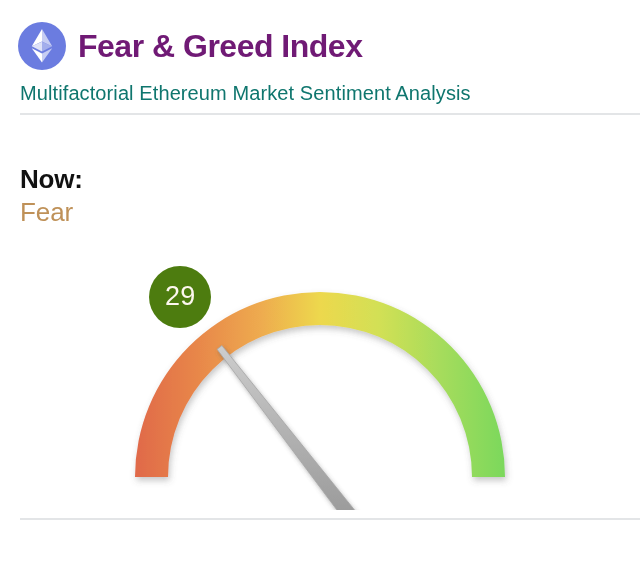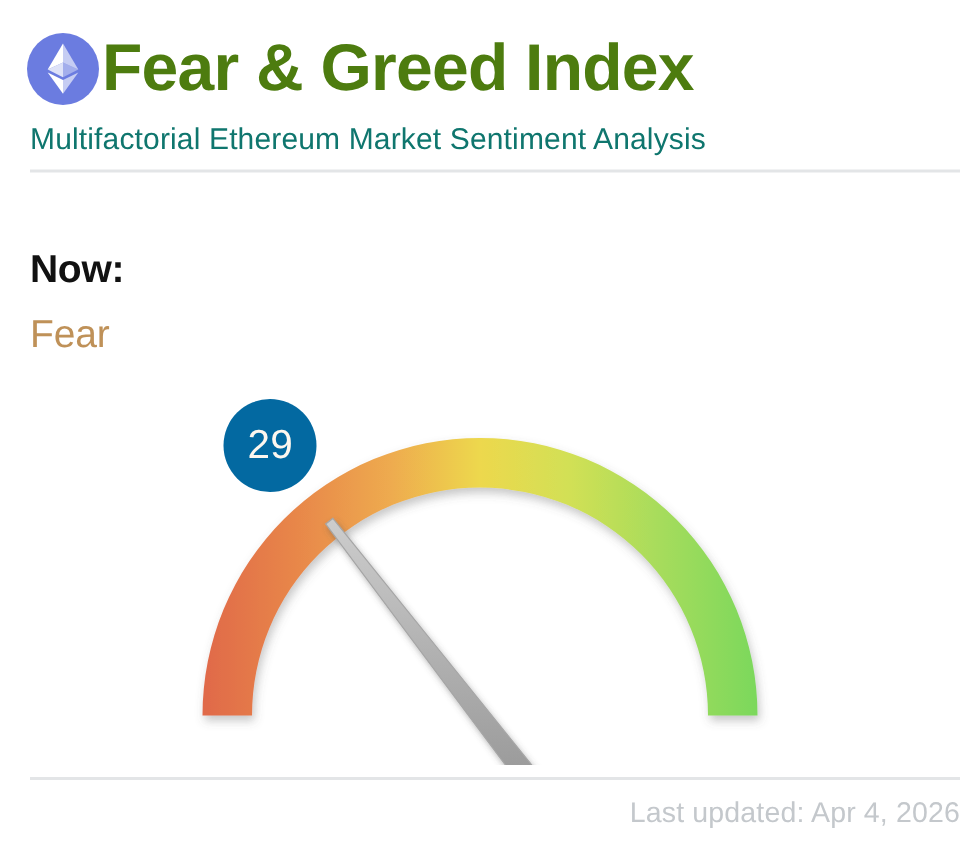"Fear & Greed Index" #app-title { color: #4d7c0f -> #701a75; font-size: 44px -> 32px; margin-left: 2px -> 12px }
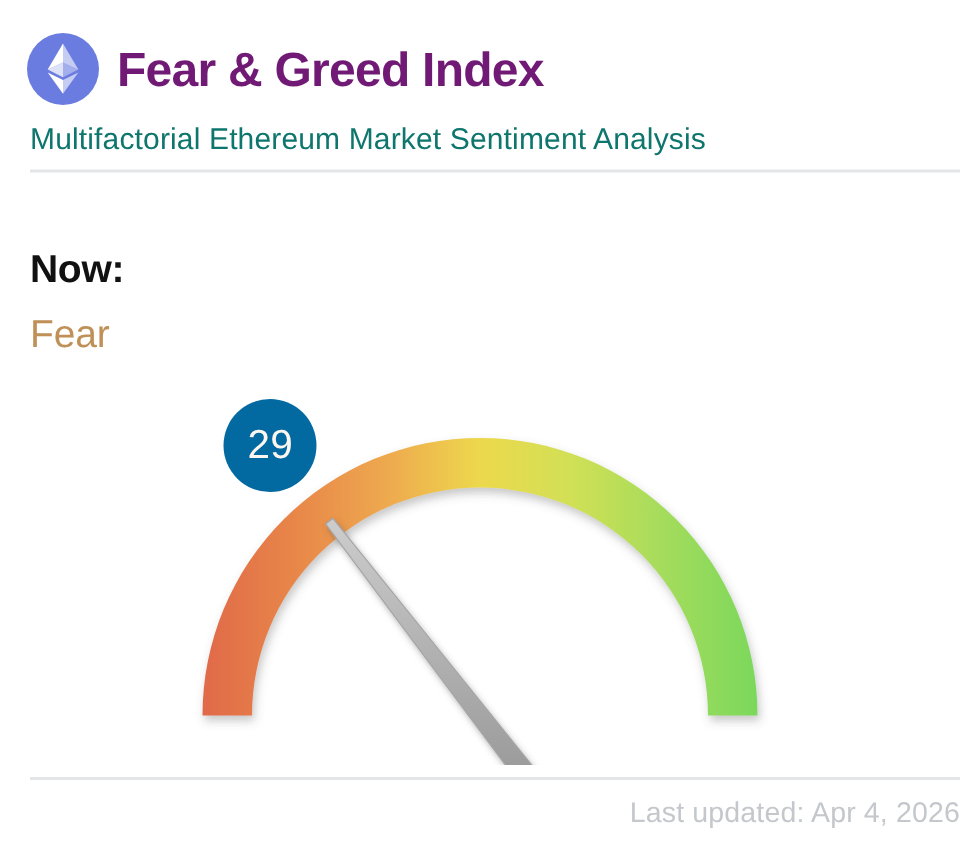"Fear" #status-sentiment { margin-top: 12px -> 2px }
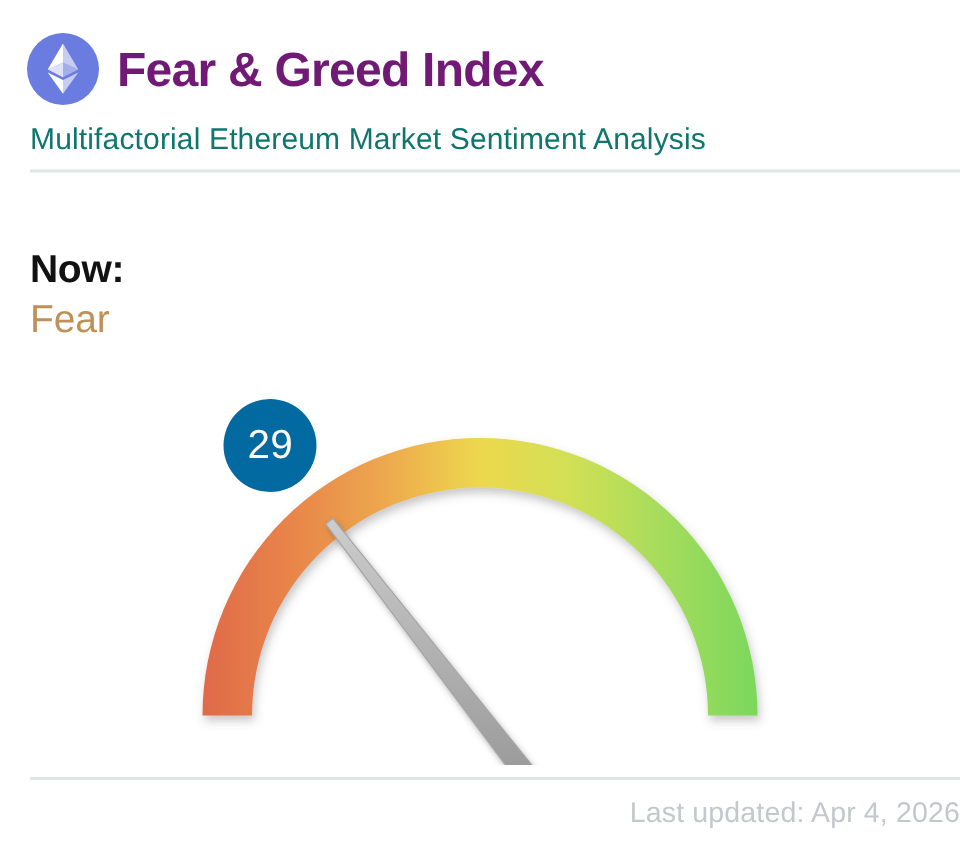"29" div { background: #0369a1 -> #4d7c0f }
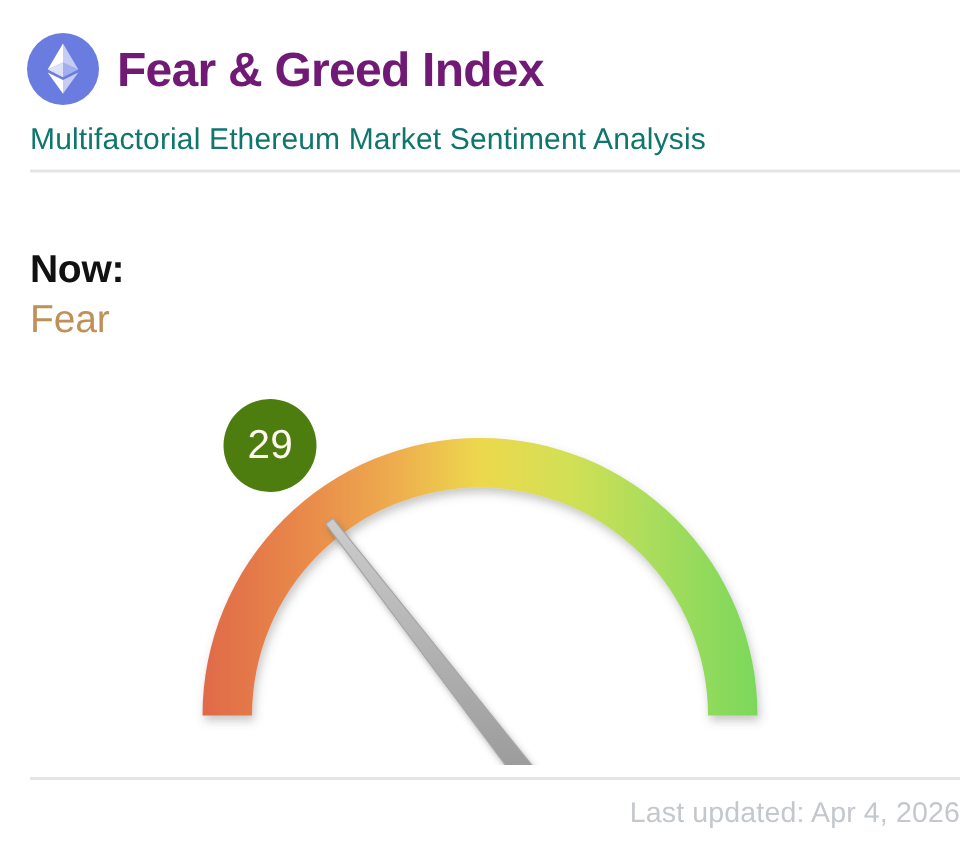"Last updated: Apr 4, 2026" div { html: <div> <span>Last updated: Apr 4, 2026</span> </div> -> none }
